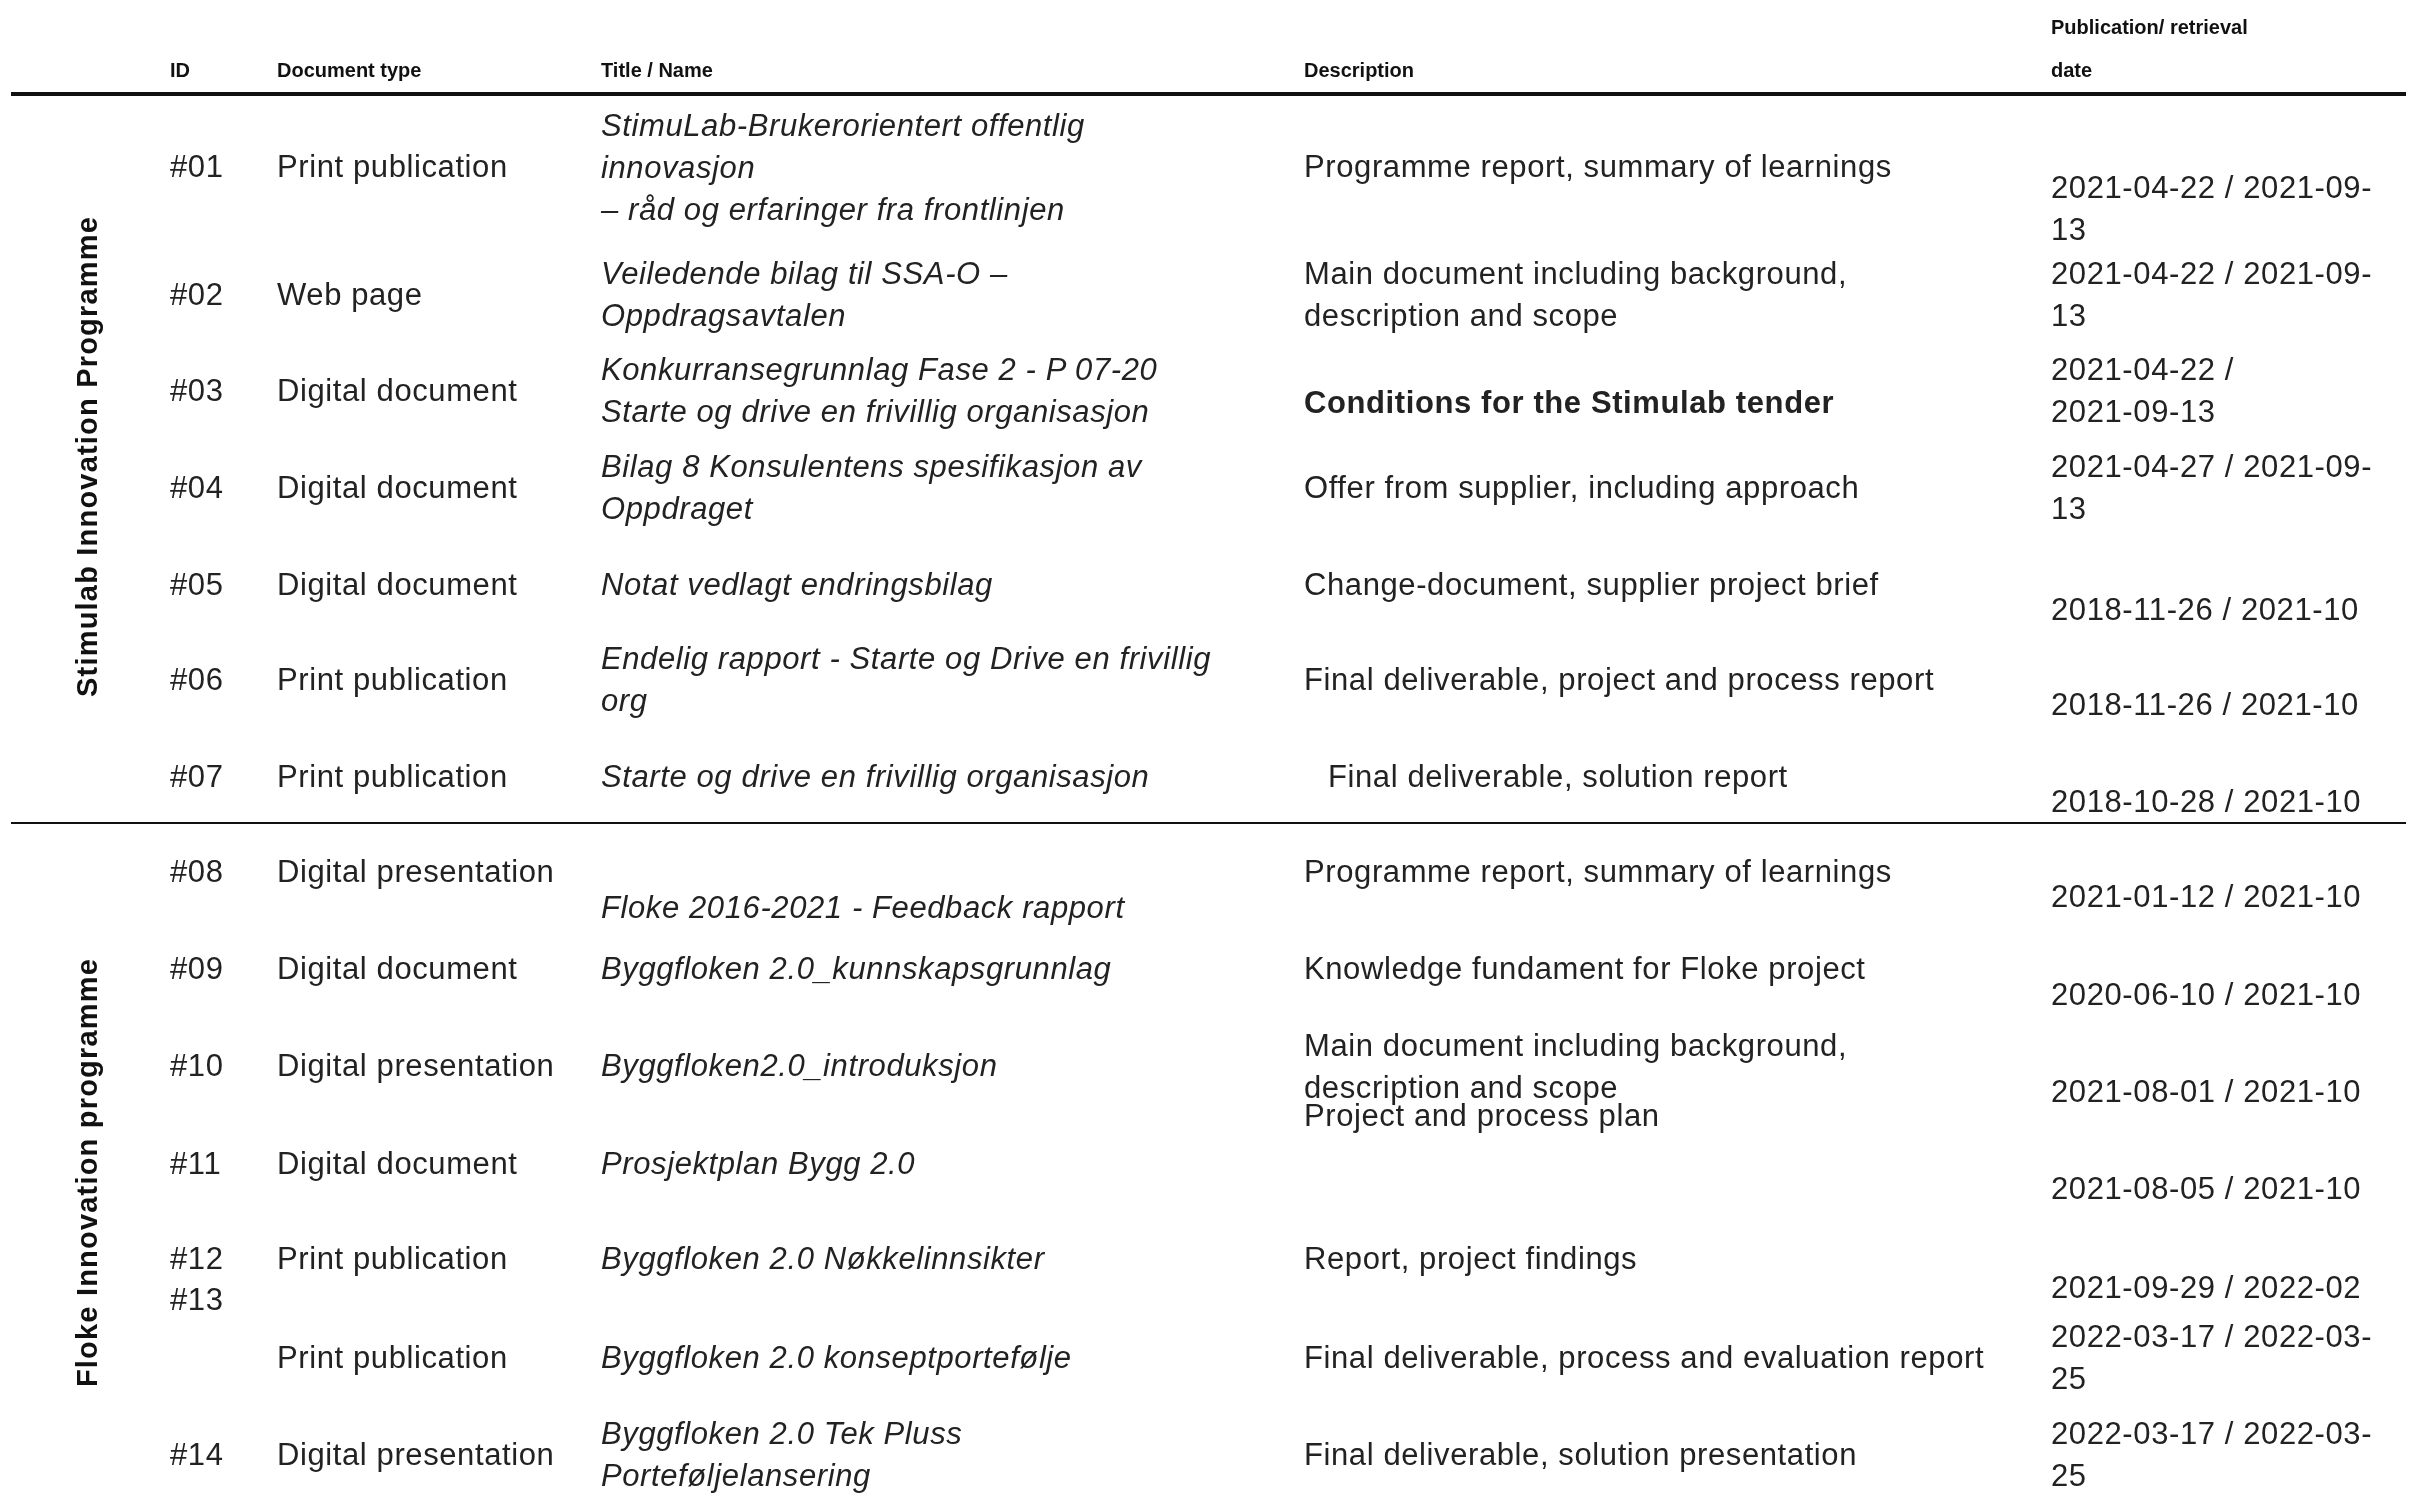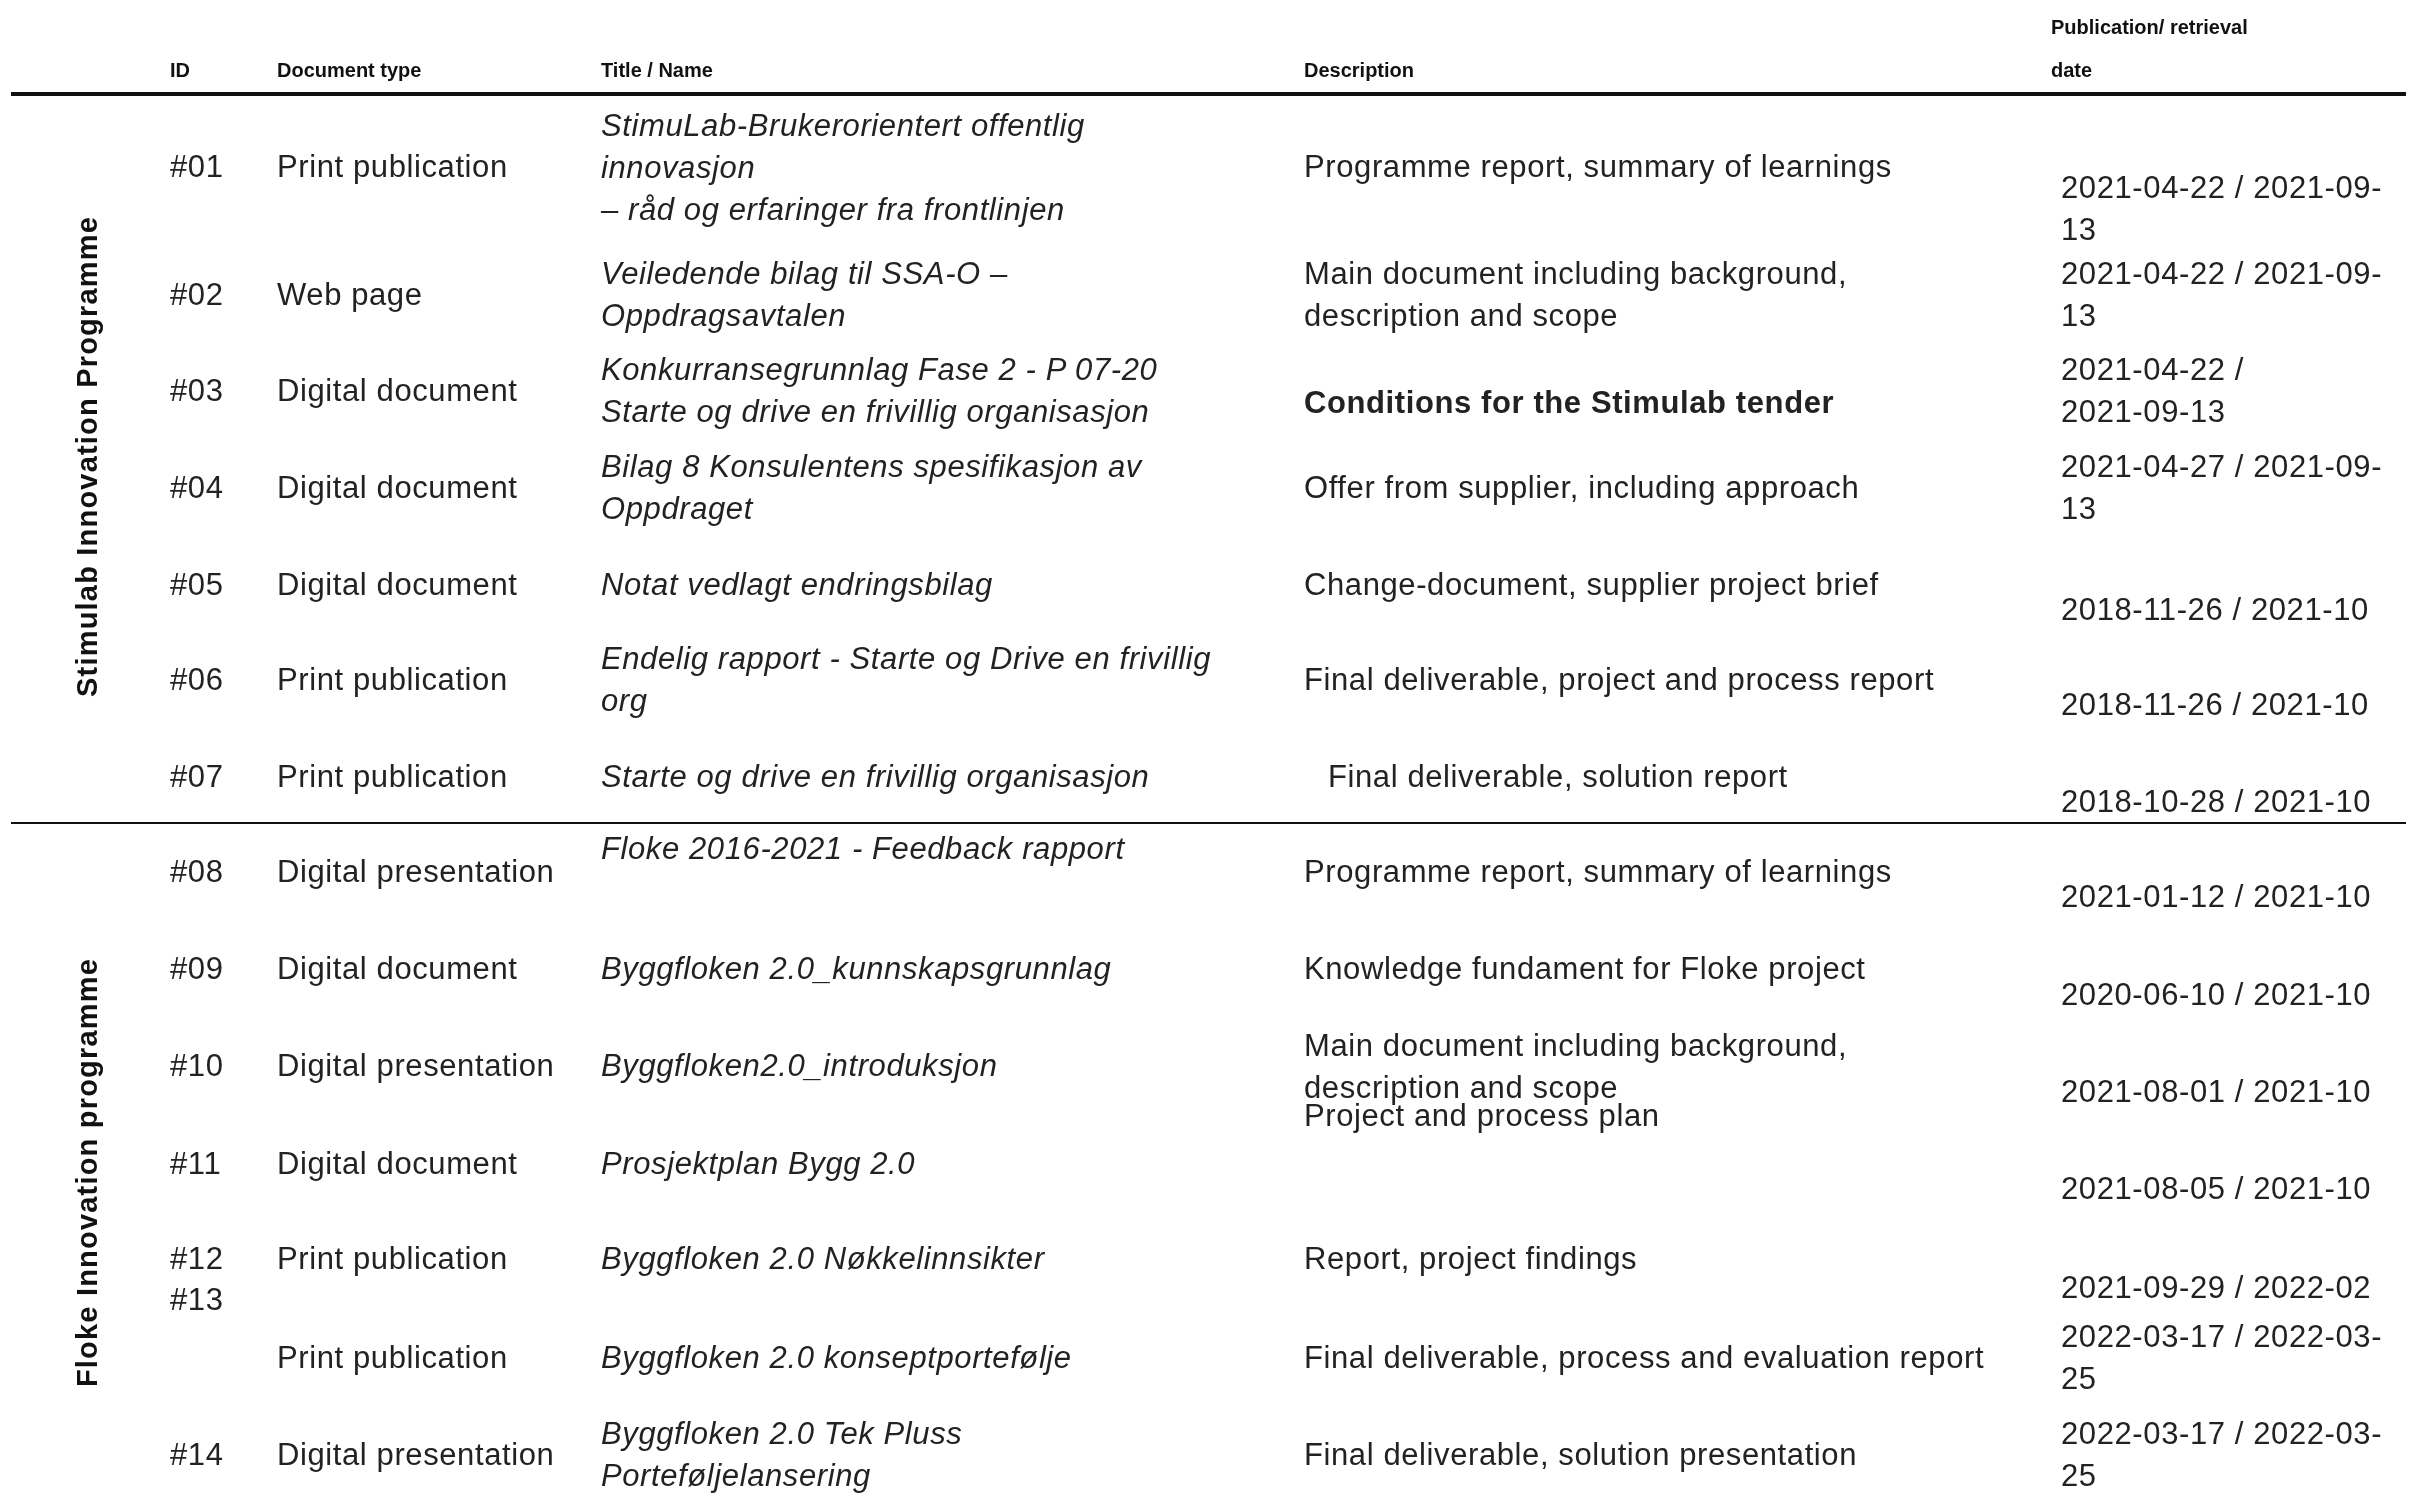"2021-04-22 / 2021-09-" .date { margin-left: 10px -> none }
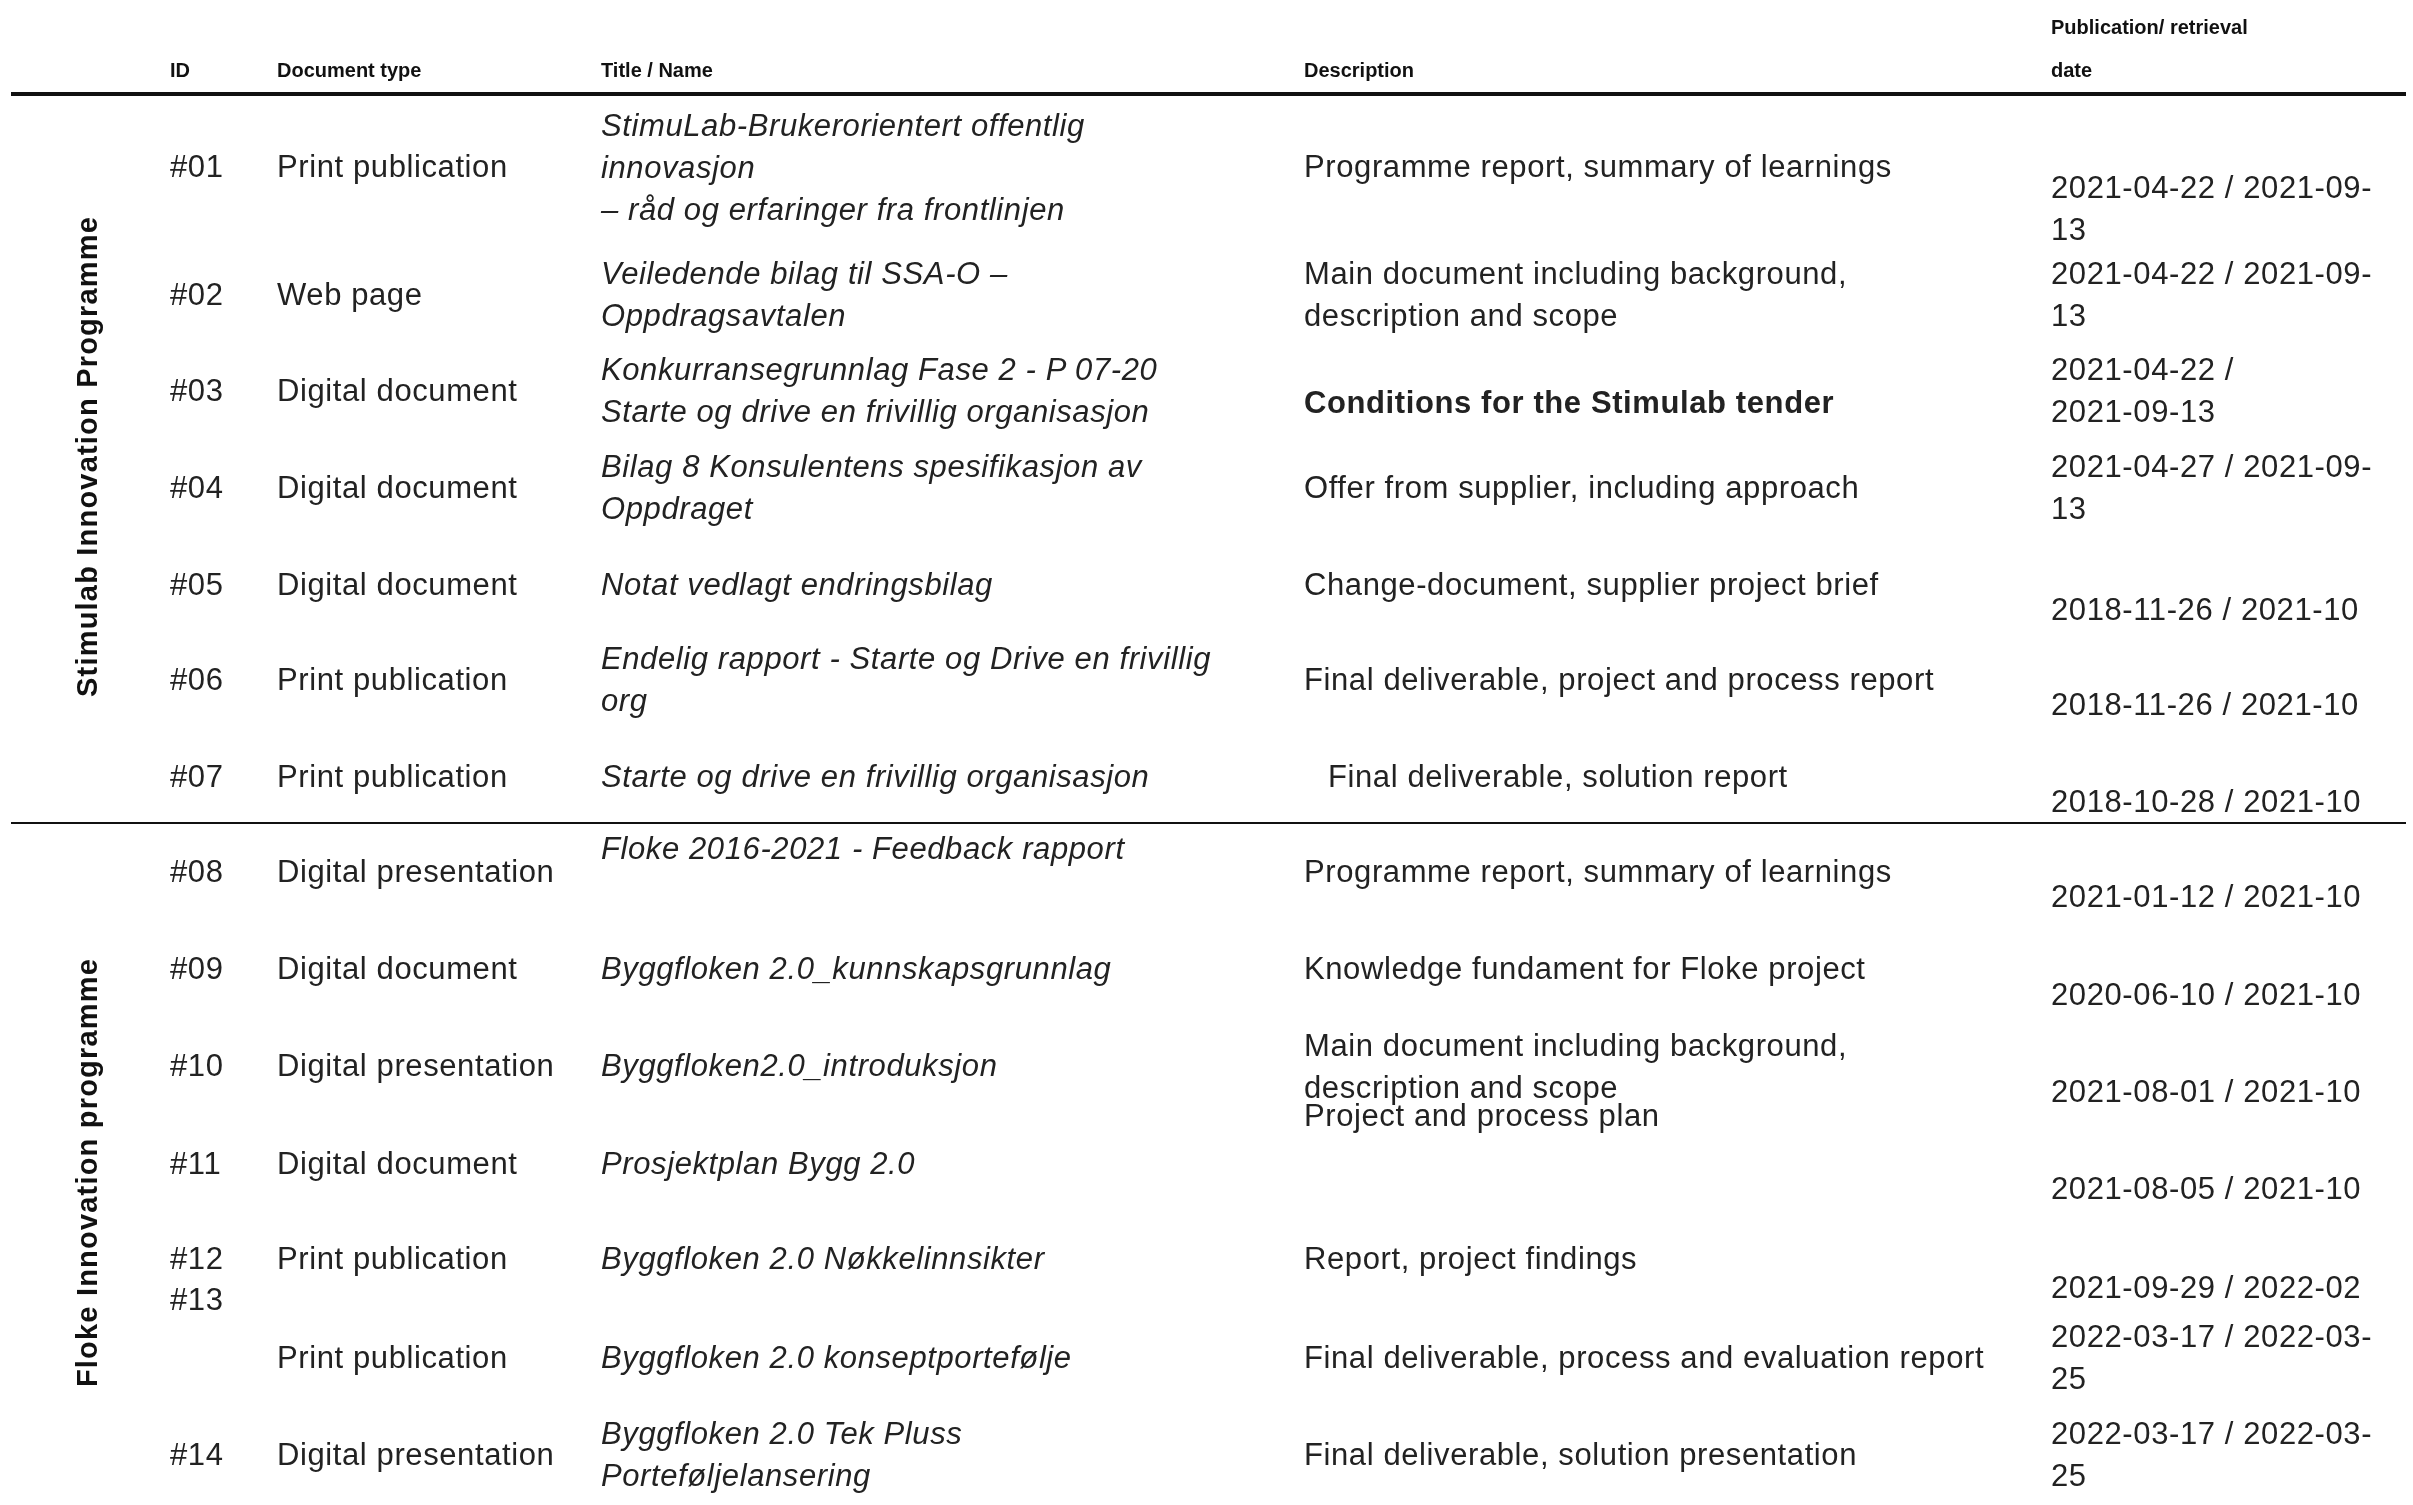"Floke 2016-2021 - Feedback rapport" div.cell { top: 828px -> 887px }
